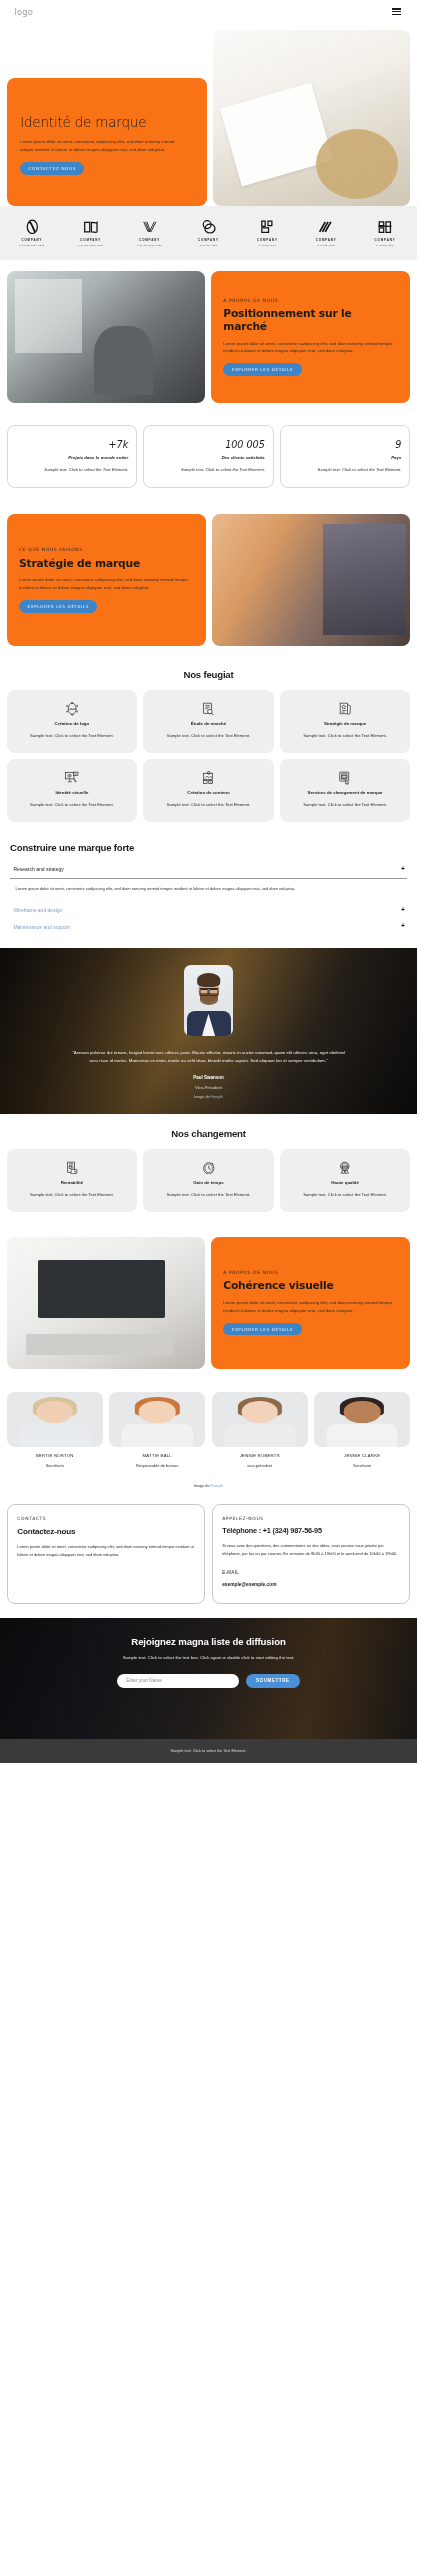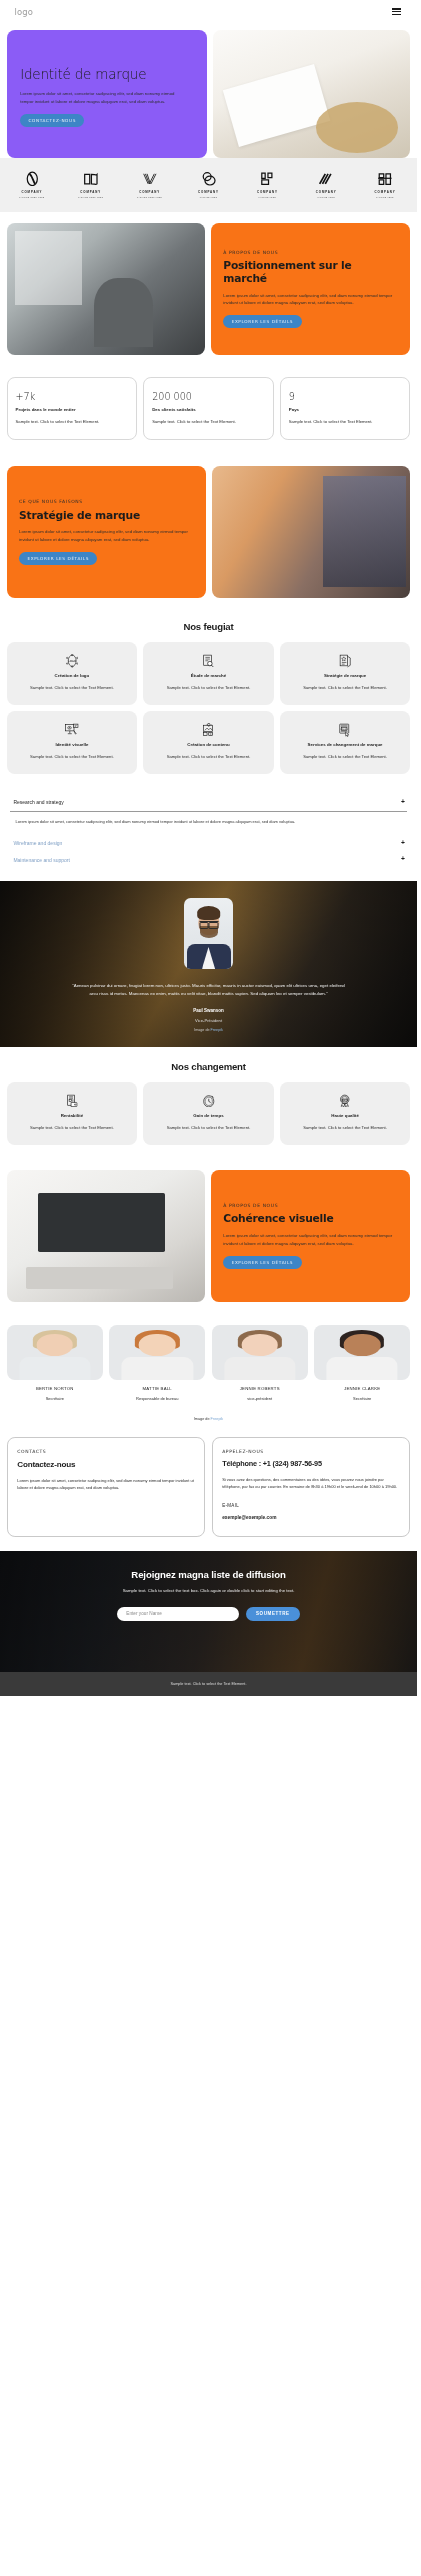"Identité de marque" .hero-left { background: #8b5cf6 -> #f97316; margin-top: none -> 48px }
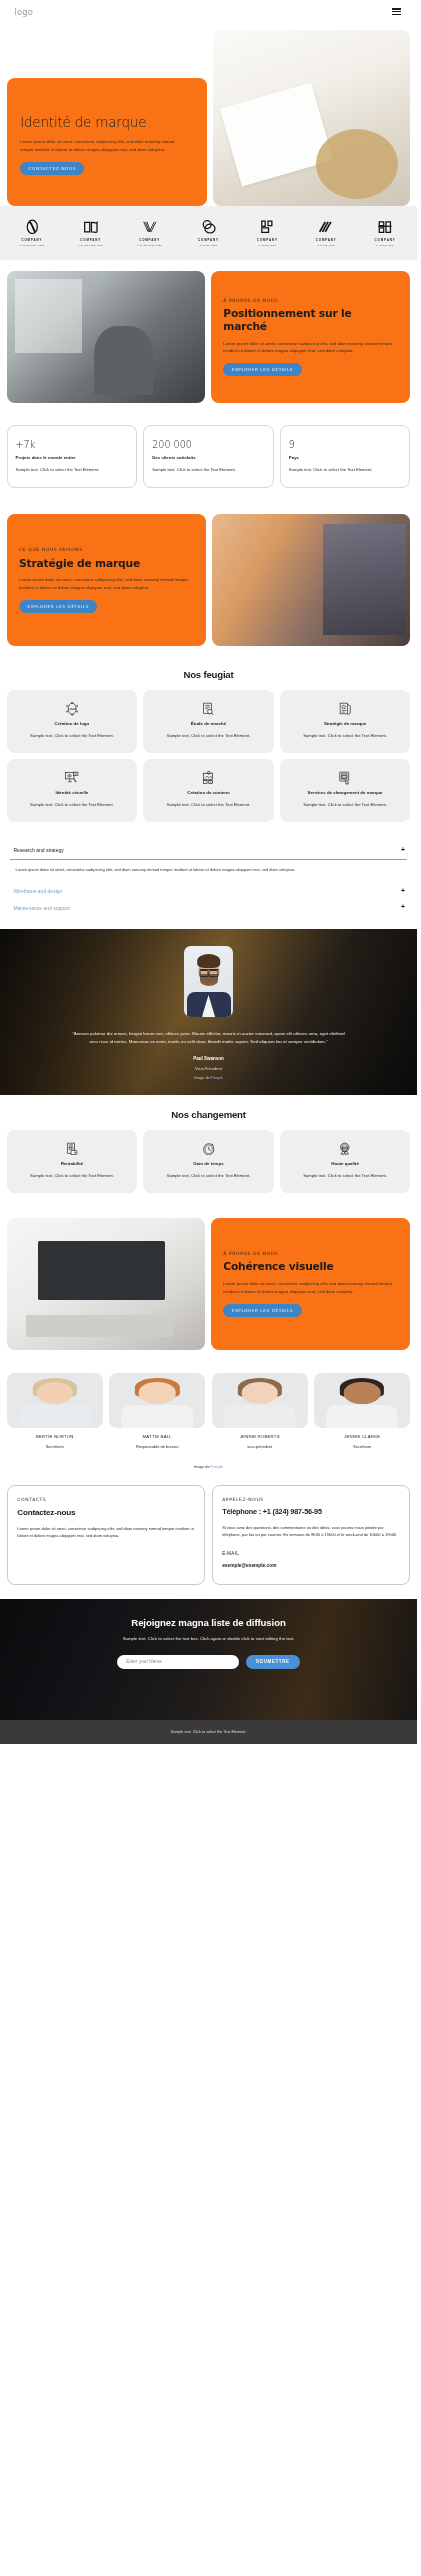"+7k" .stat { font-style: none -> italic; text-align: left -> right }
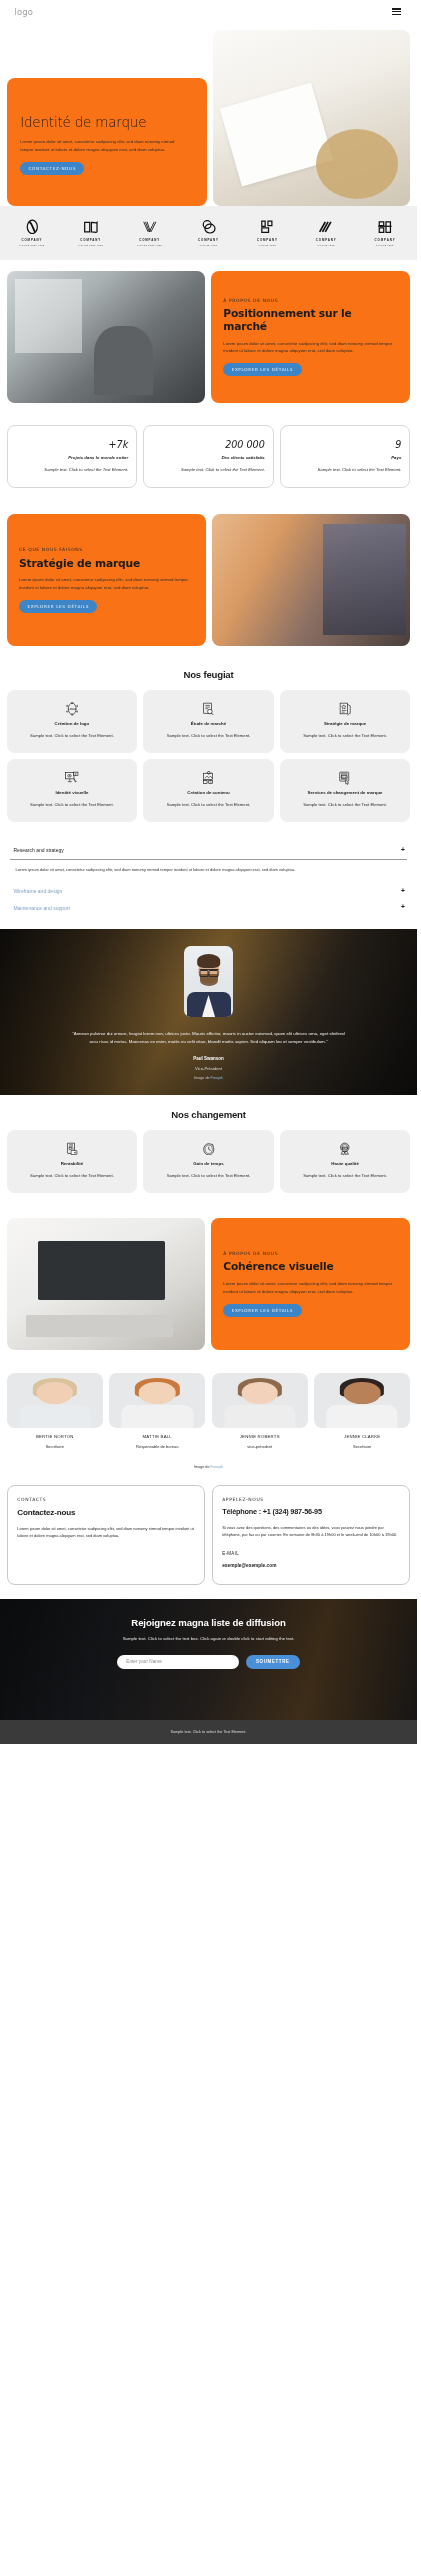"200 000" div.stat-num { text: 200 000 -> 100 005 }
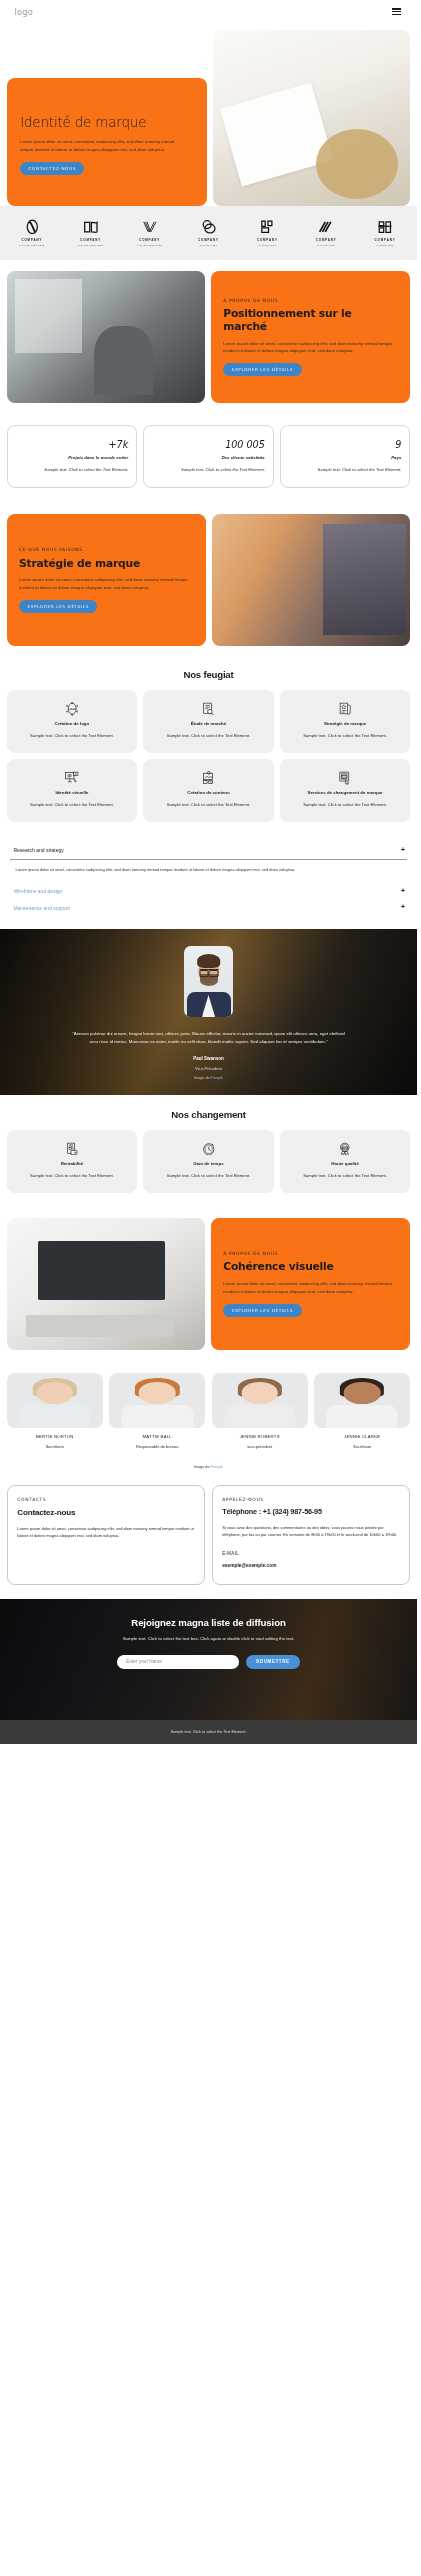"Construire une marque forte" div.acc-title { html: none -> <div>Construire une marque forte</div> }
